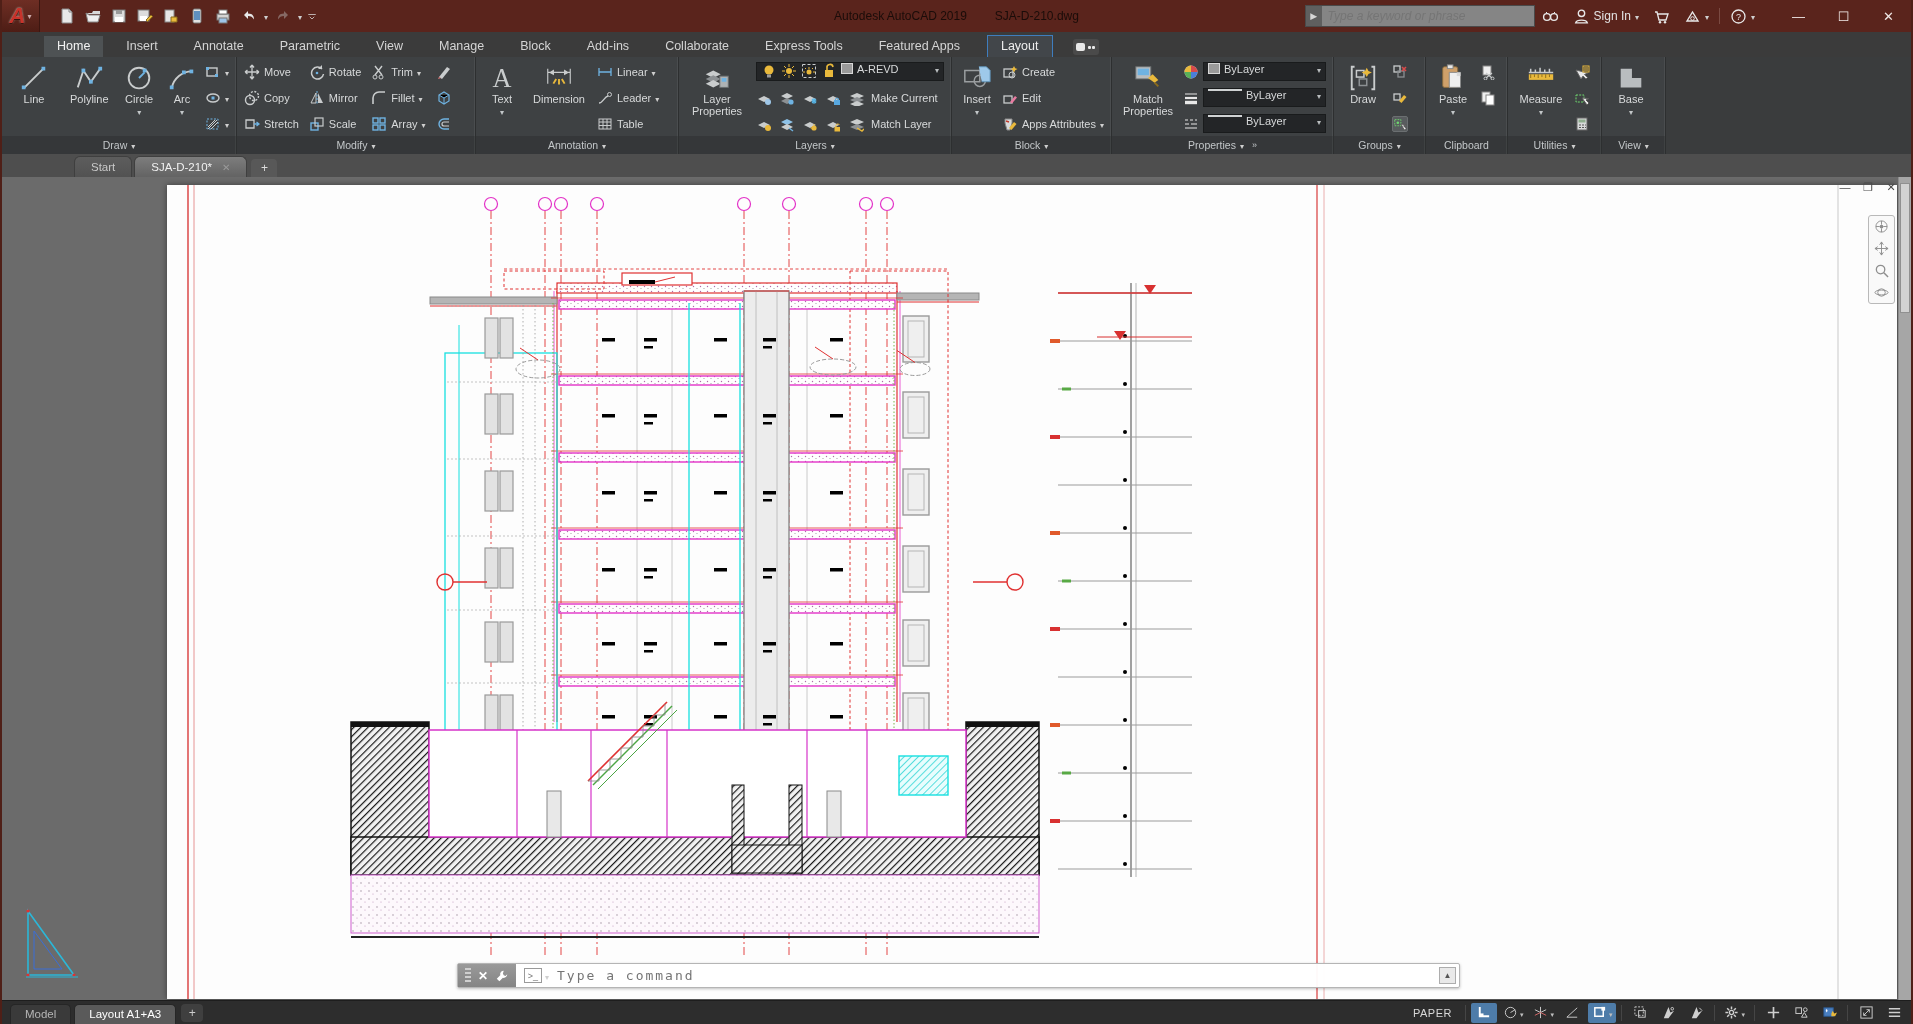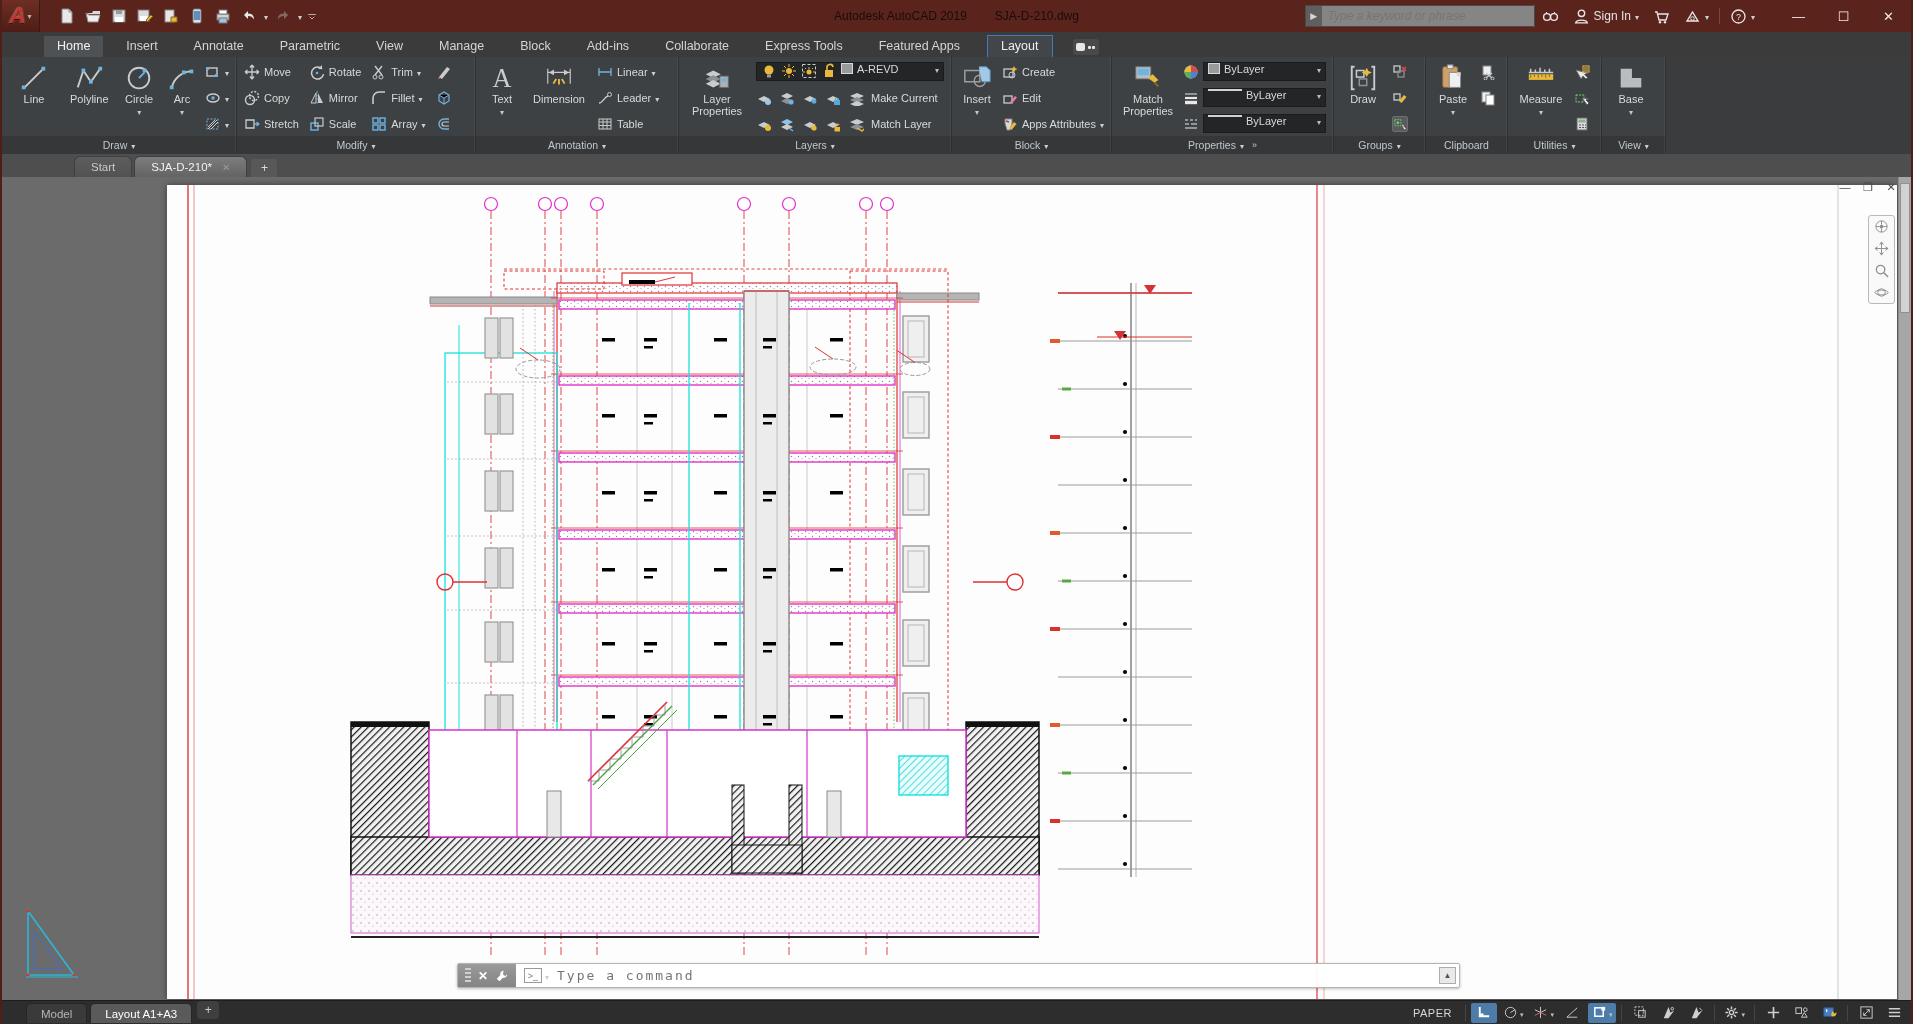"Model" .ltabs { align-items: flex-start -> center; padding-left: 24px -> 8px }
